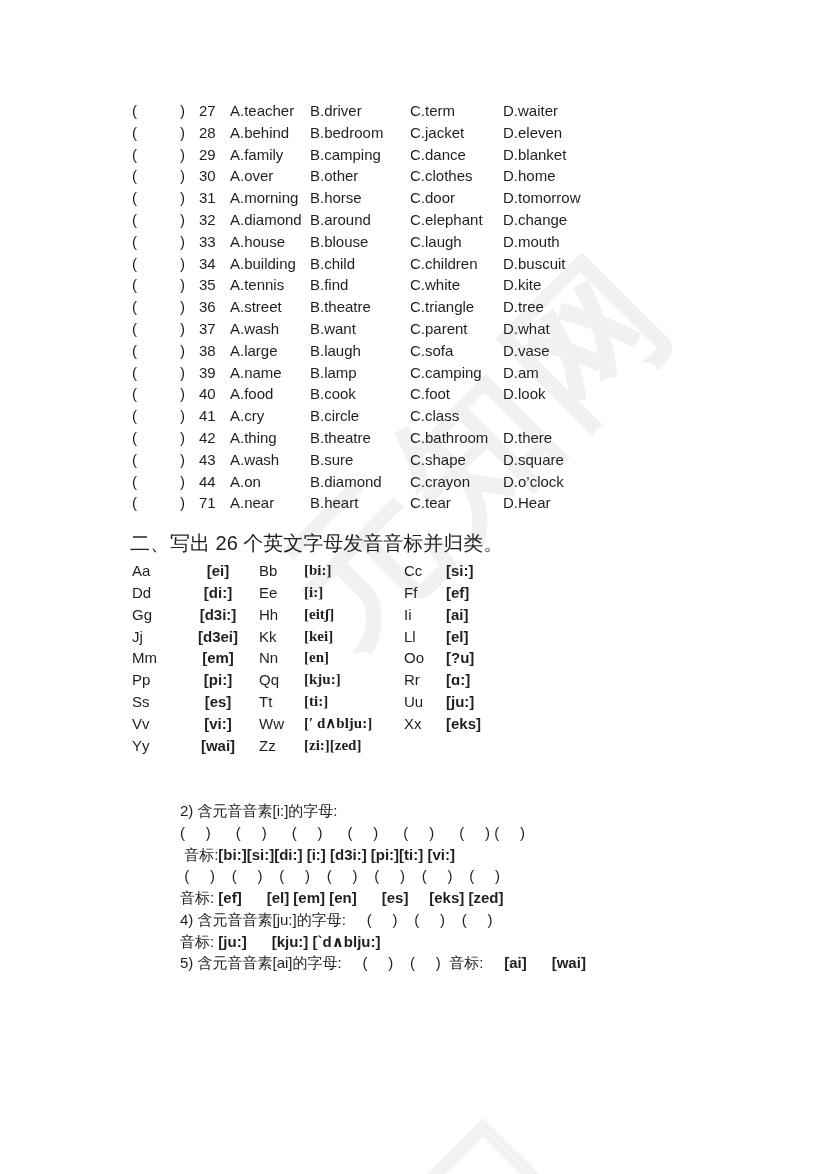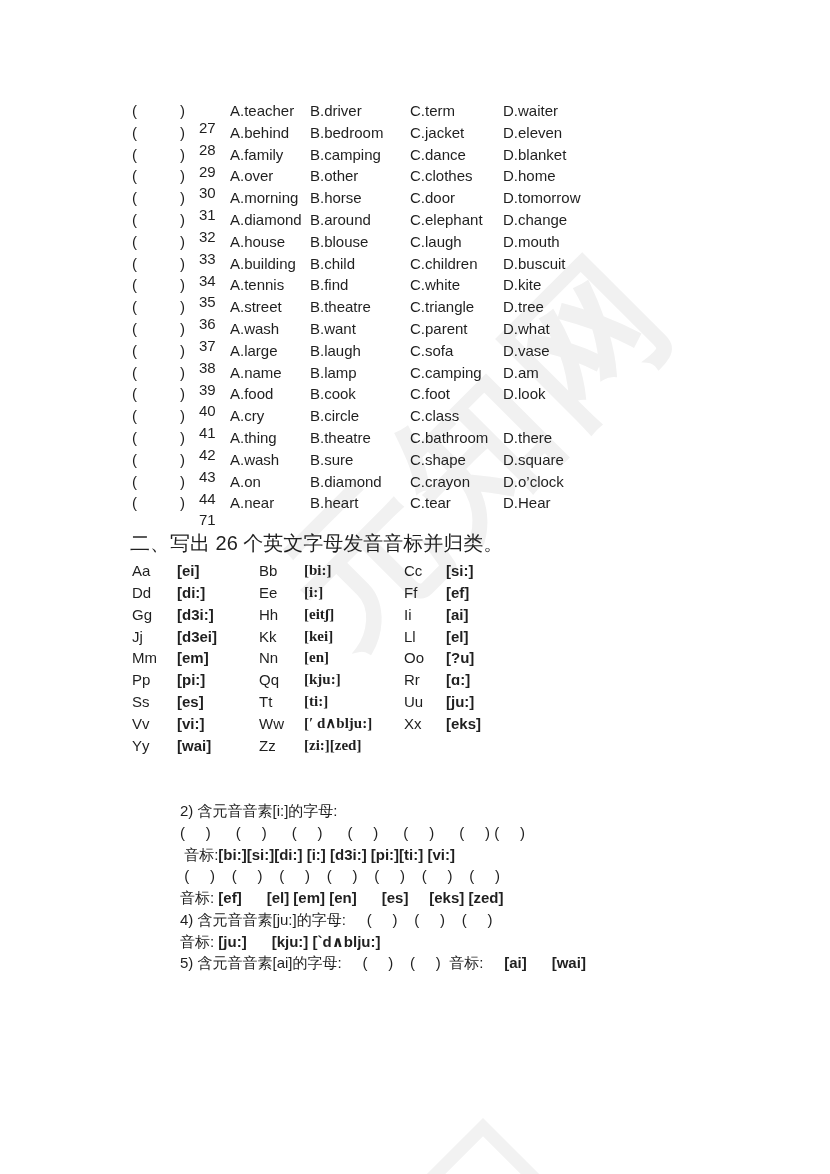"27" .mc-row .c-num { margin-top: 17px -> none }
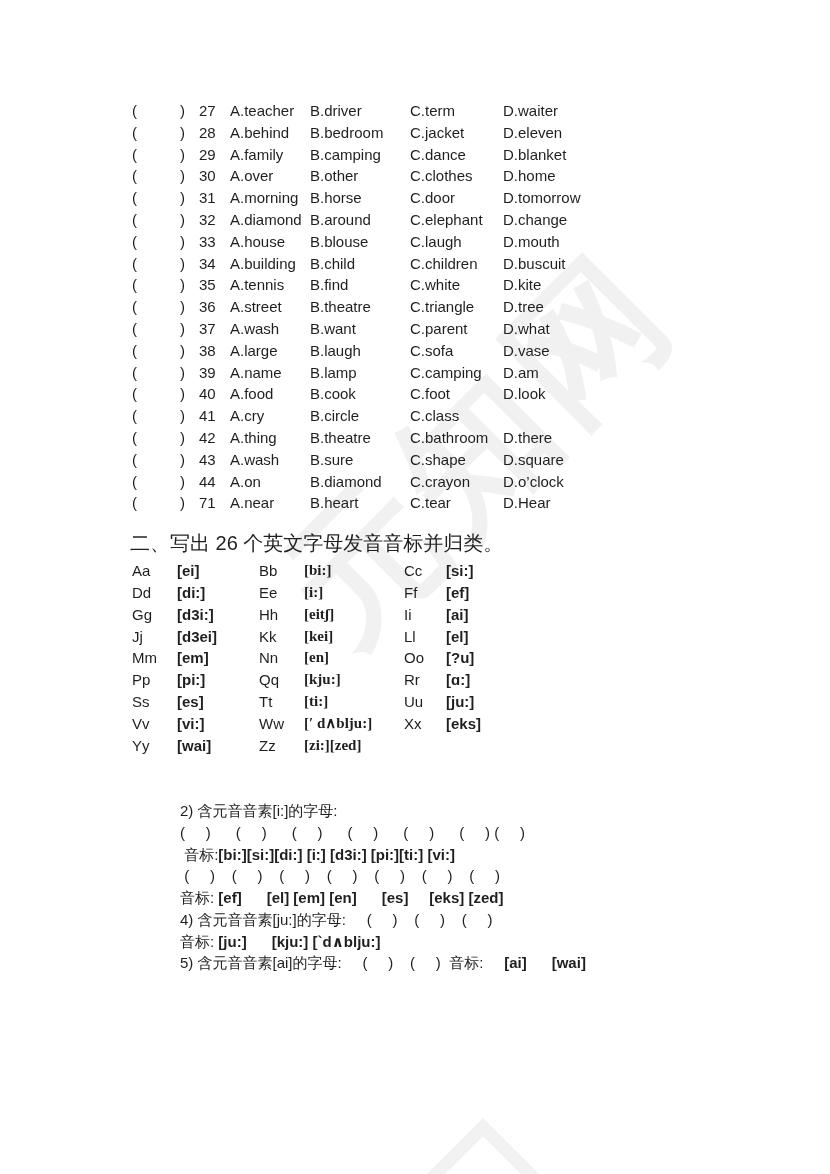"[ei]" .lt-row .p1 { text-align: none -> center }
